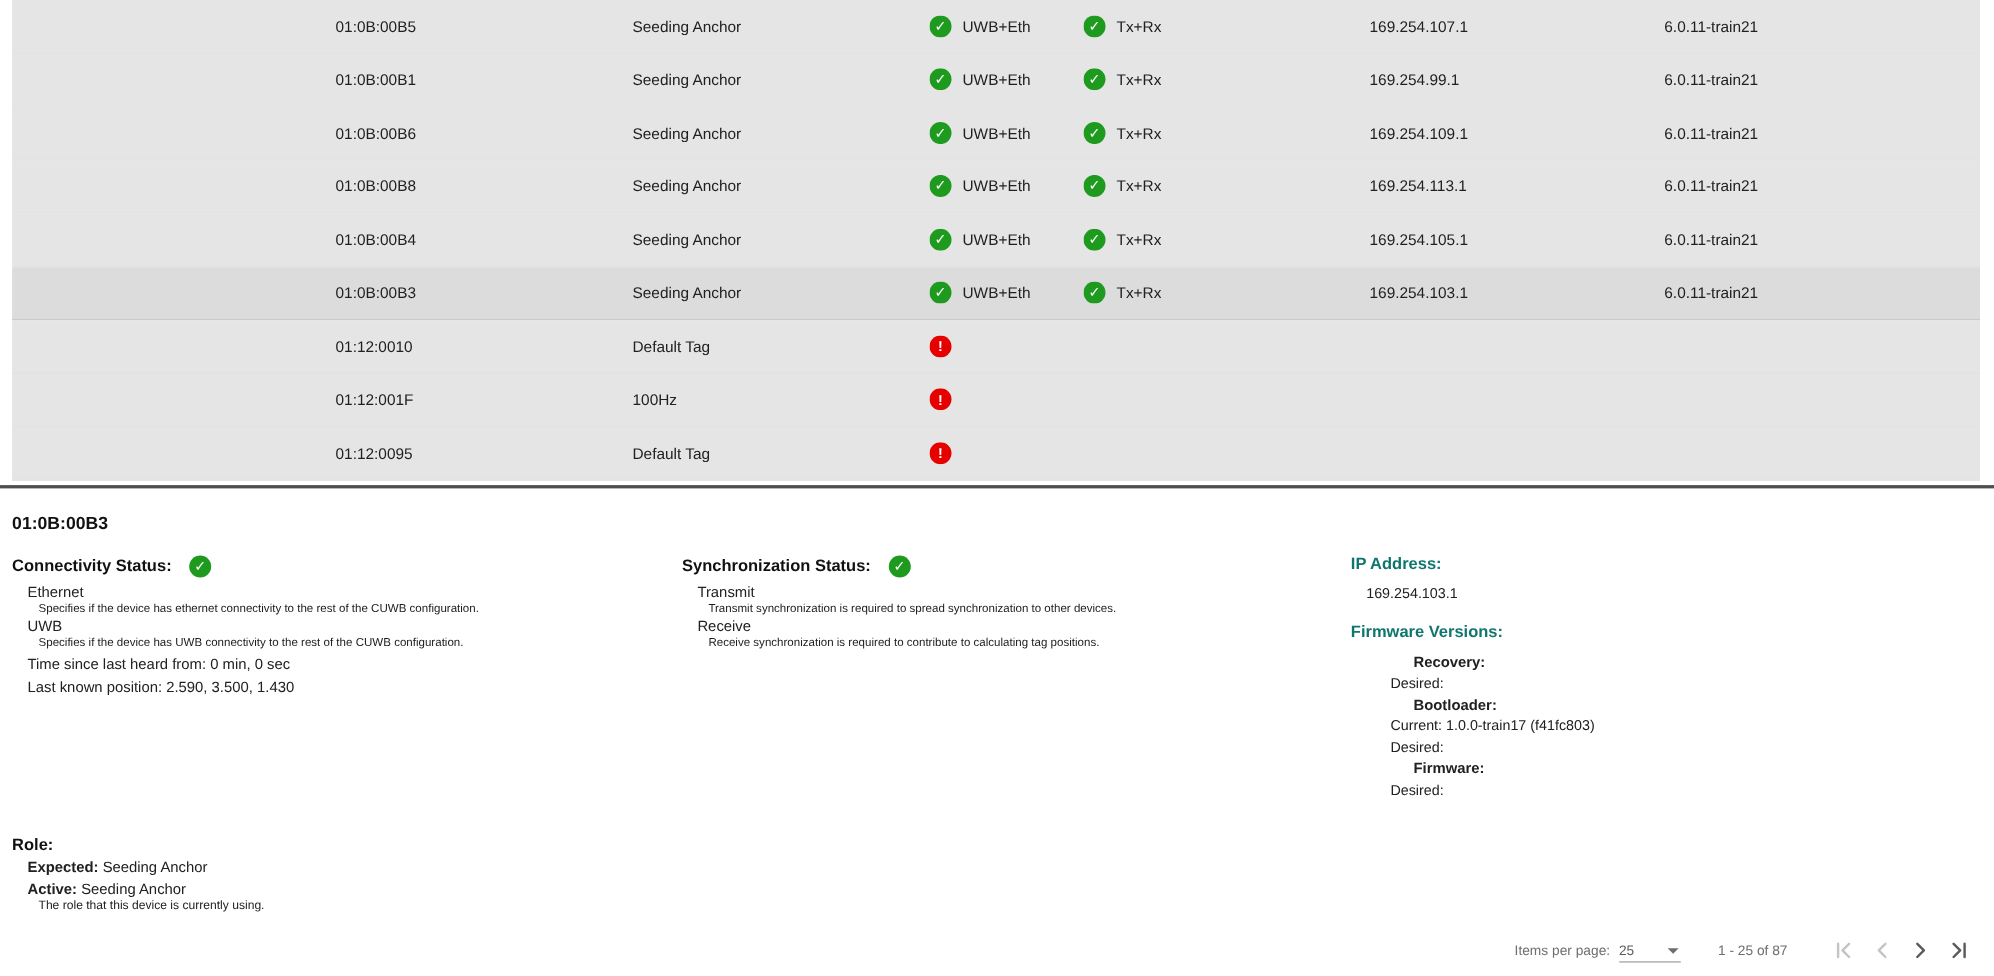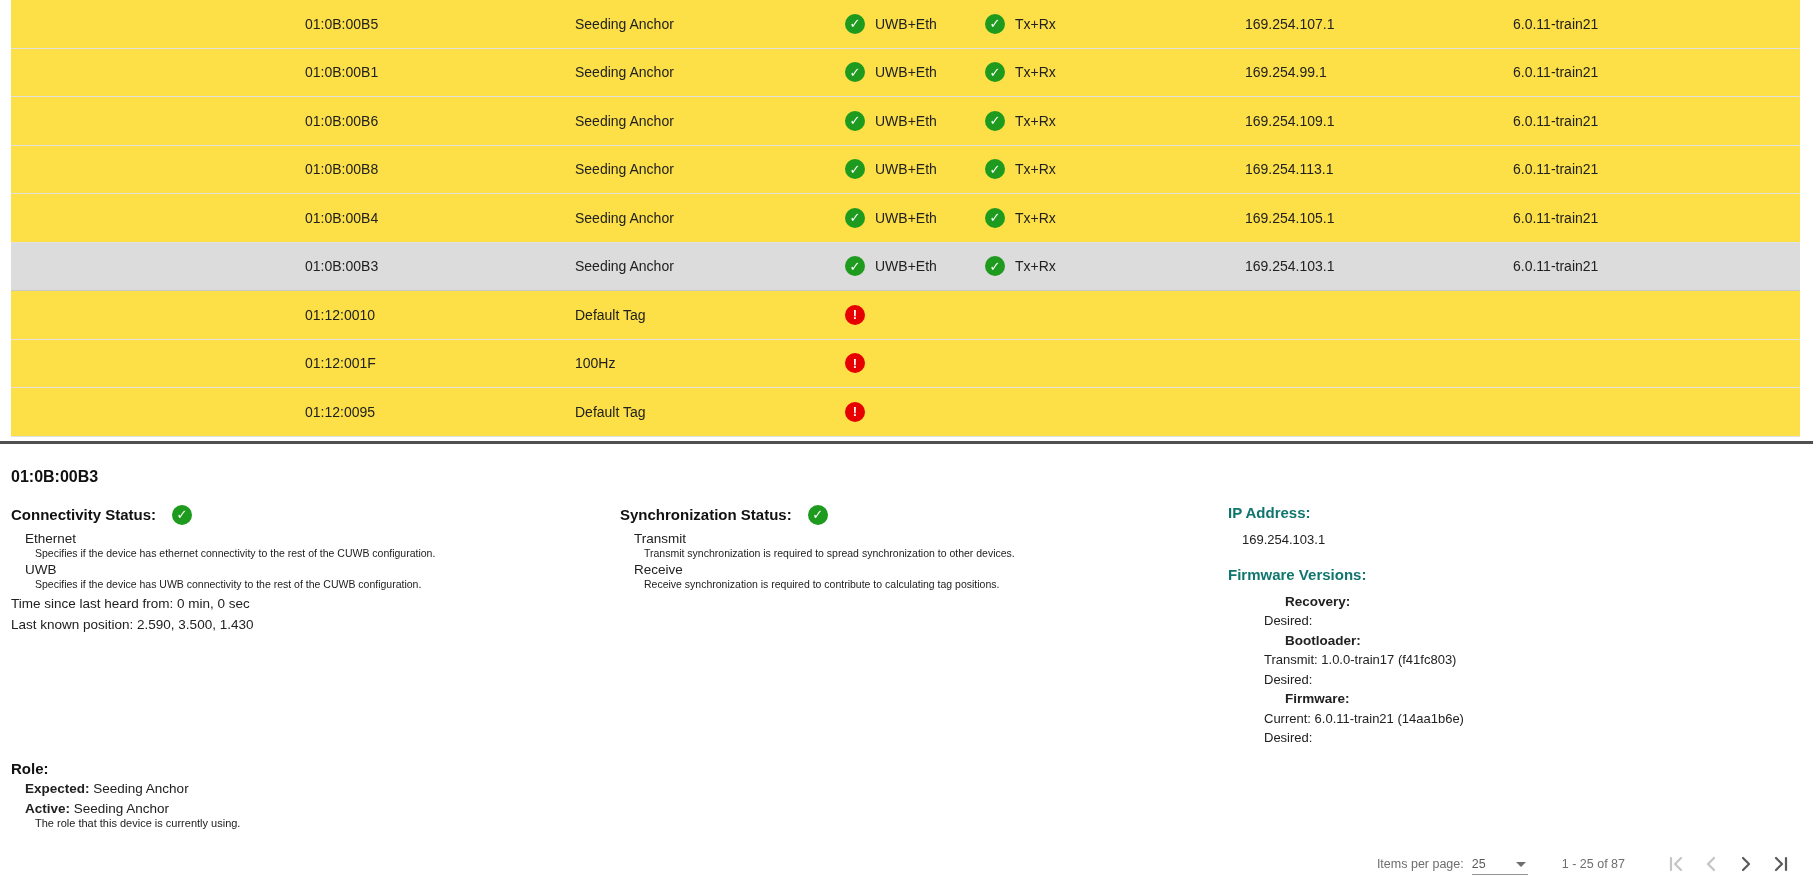"01:0B:00B5" .row { background: #fde047 -> #e5e5e5 }
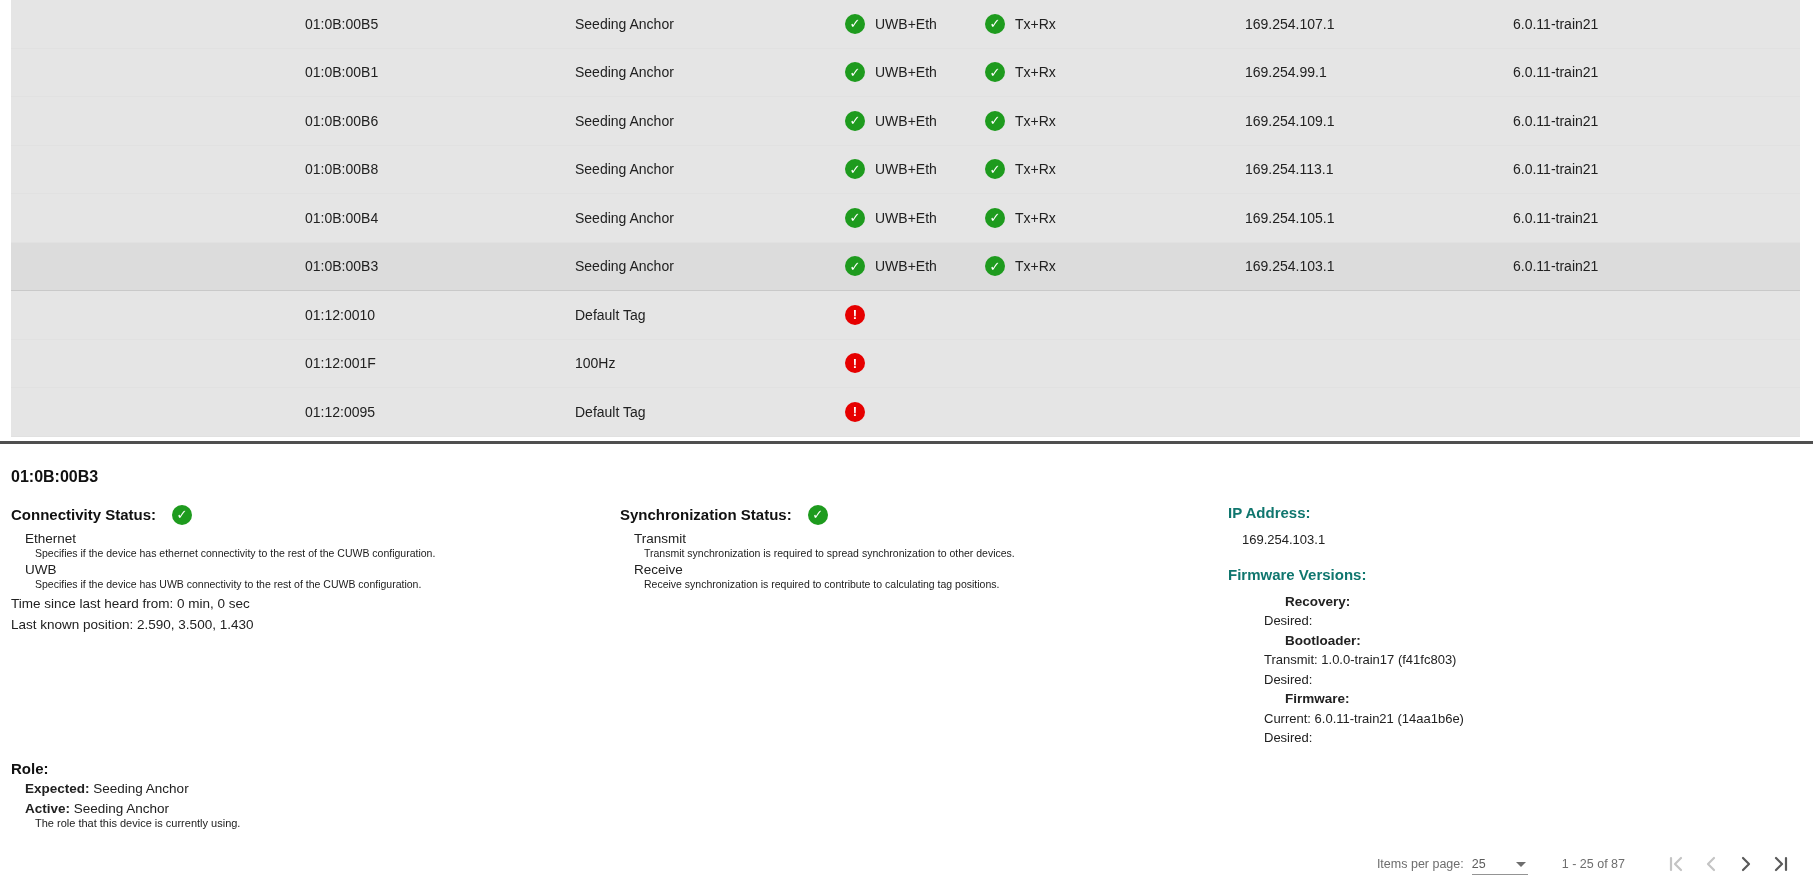"Time since last heard from:" .plain { margin-left: none -> 14px }
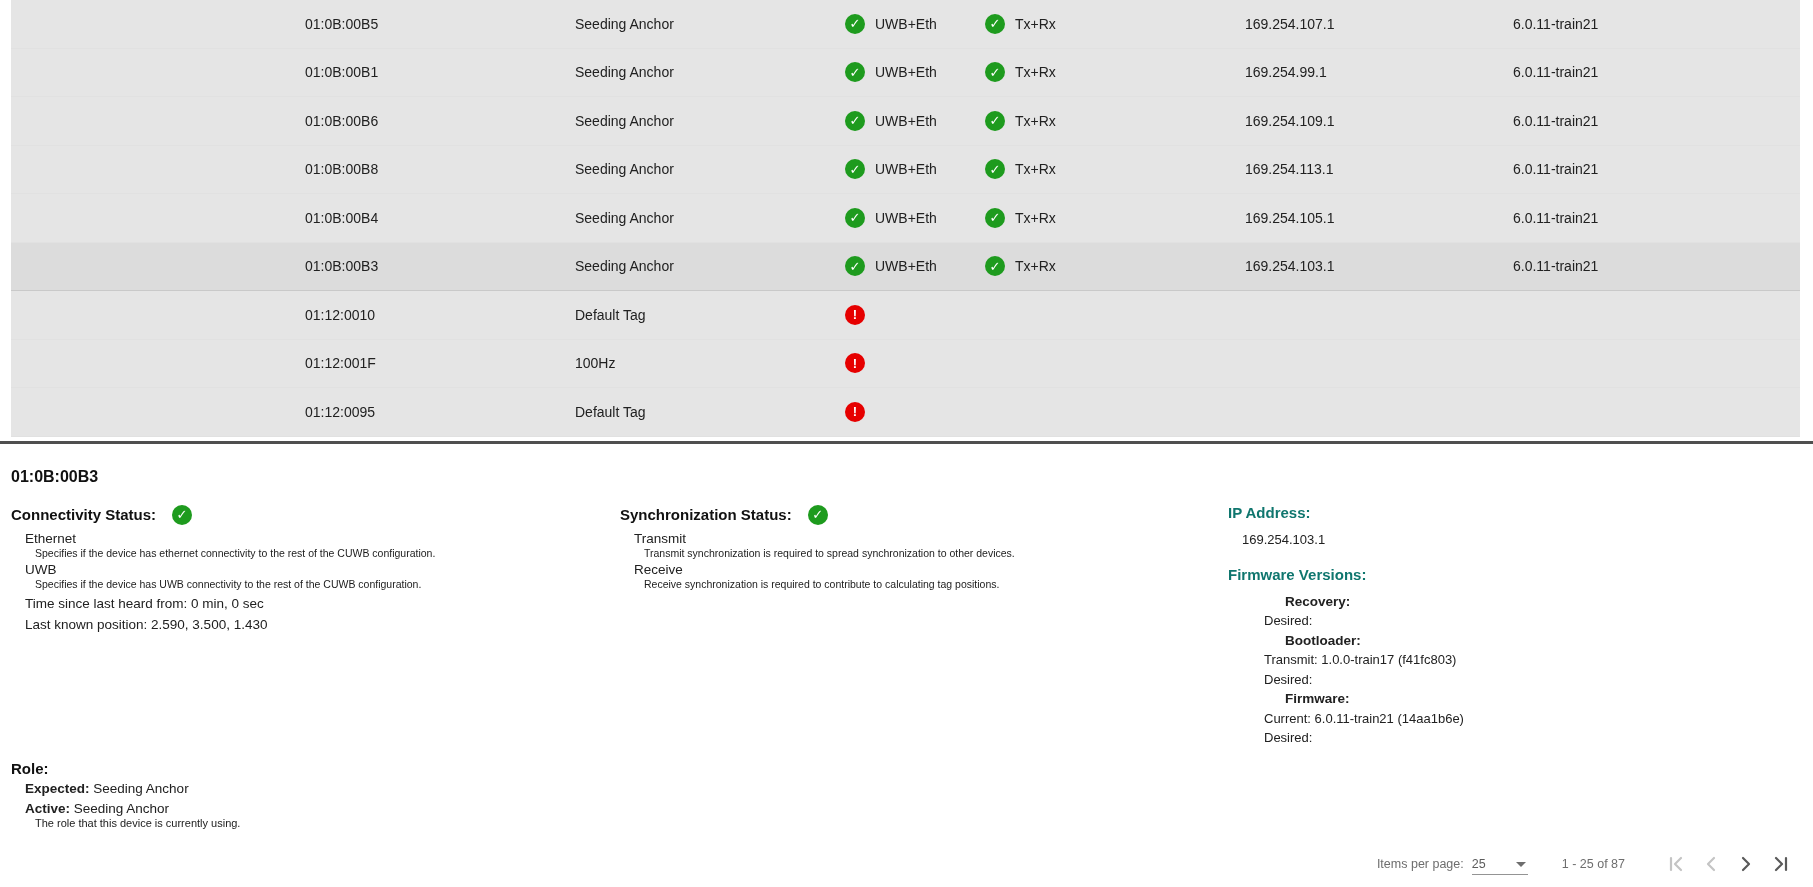"Transmit: 1.0.0-train17 (f41fc803)" div.fw-line { text: Transmit -> Current }
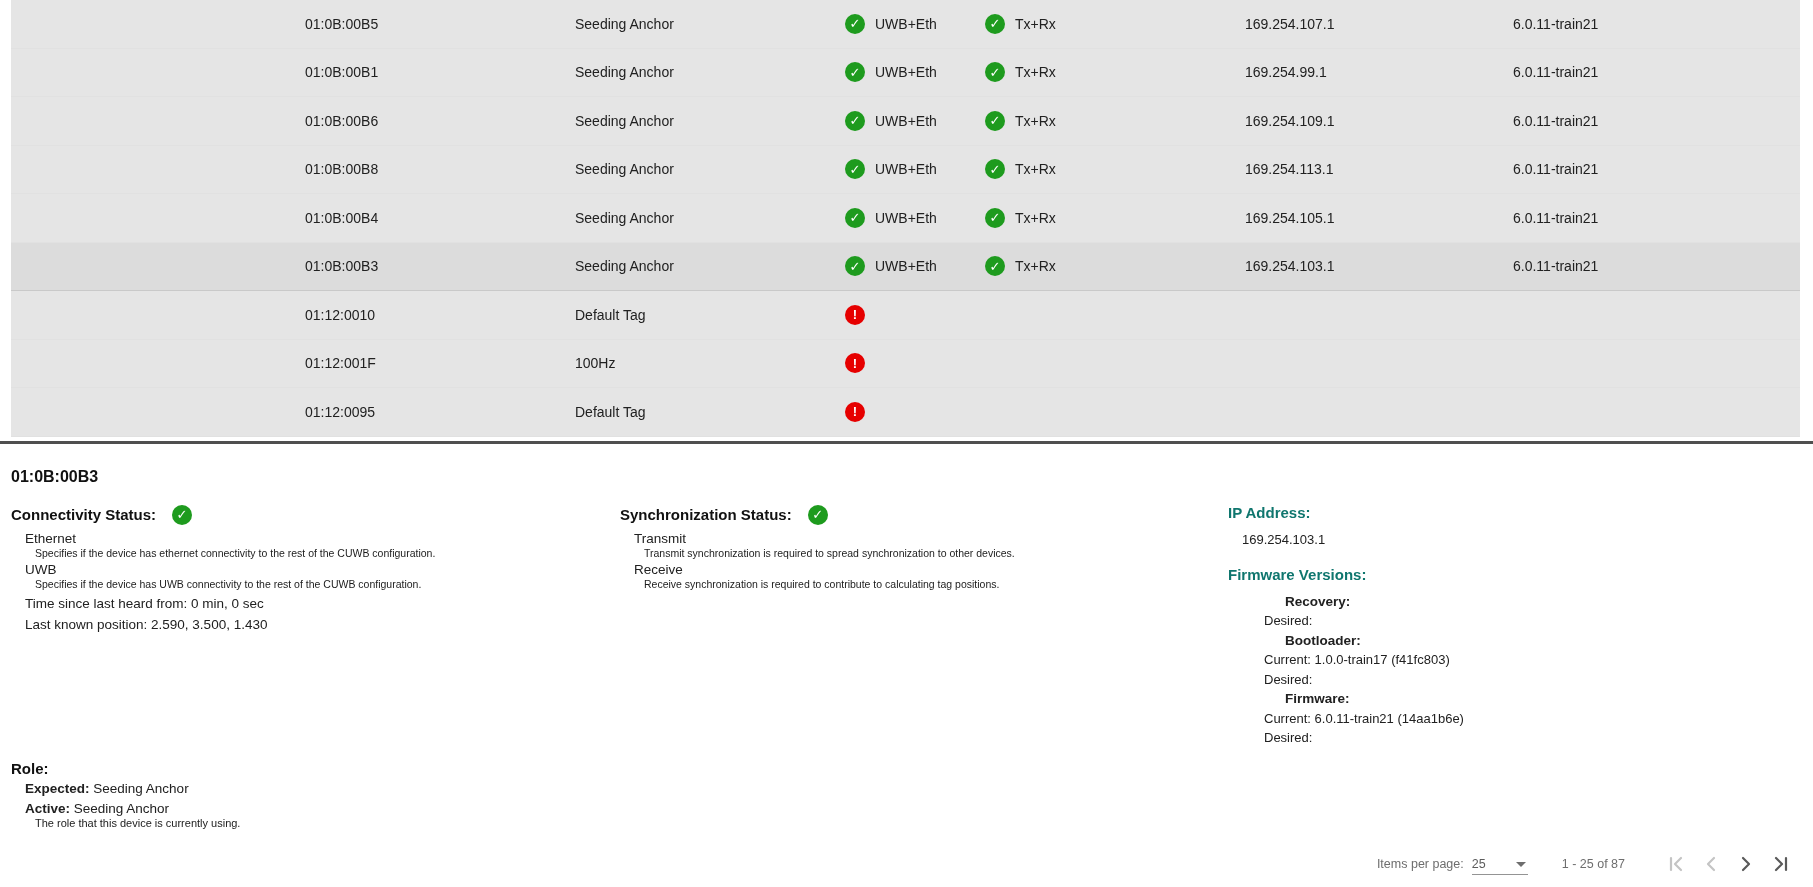"Current: 6.0.11-train21 (14aa1b6e)" div.fw-line { html: <div>Current: 6.0.11-train21 (14aa1b6e)</div> -> none }
